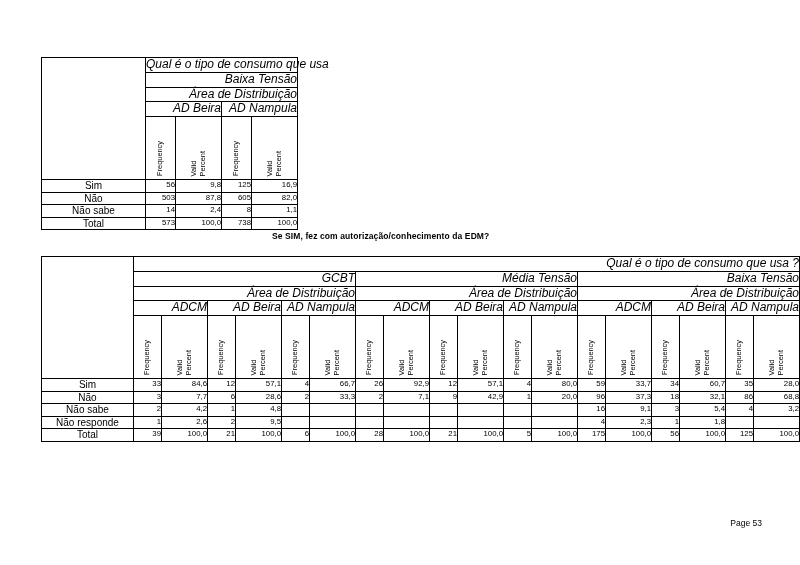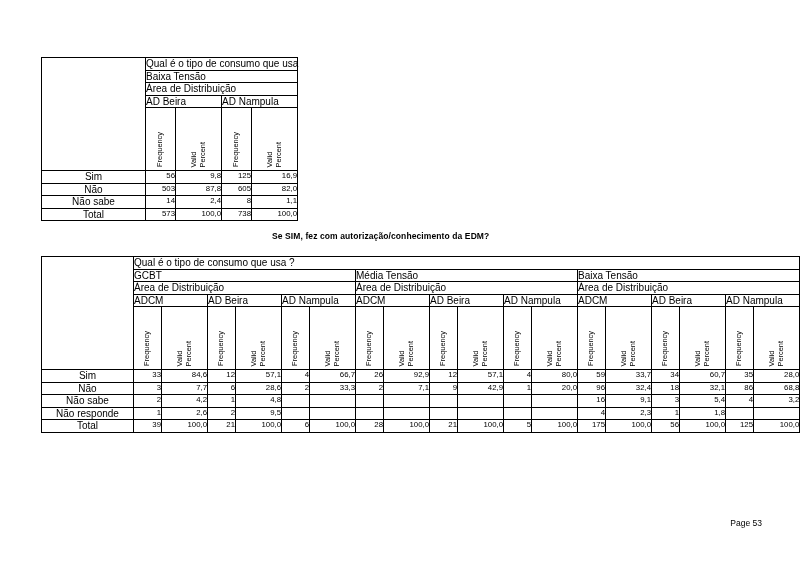"Qual é o tipo de" .hdr { font-size: 10px -> 12px; font-style: none -> italic; text-align: left -> right }
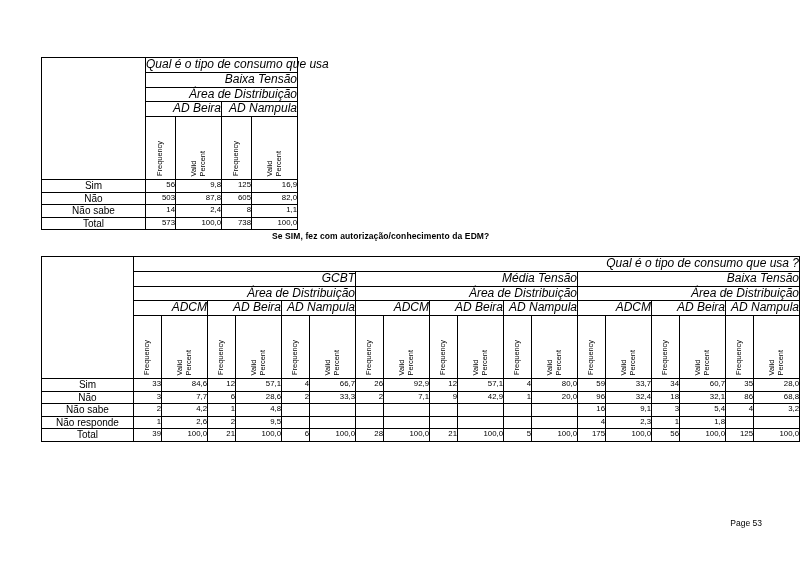"32,4" td.num { text: 32,4 -> 37,3 }
